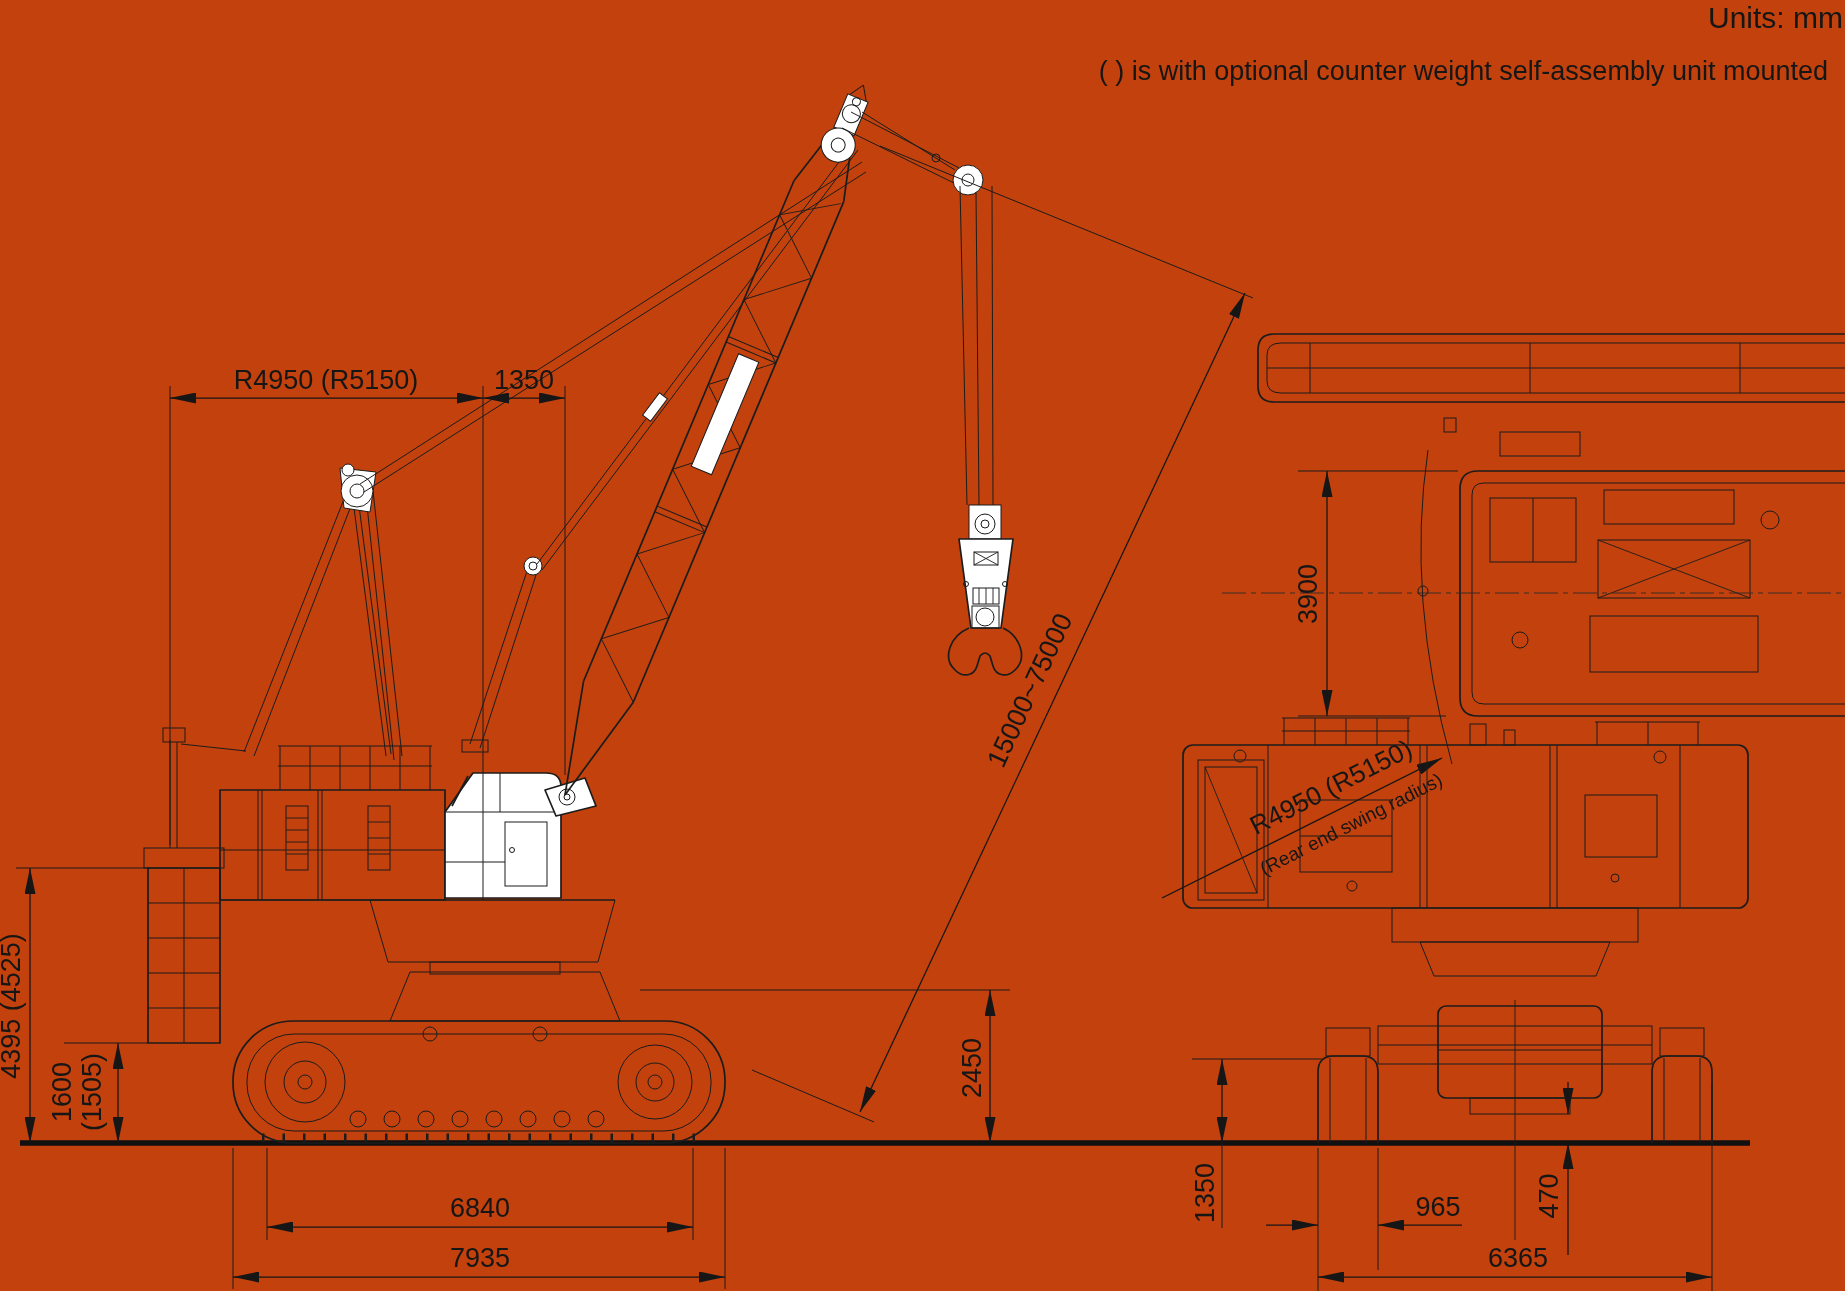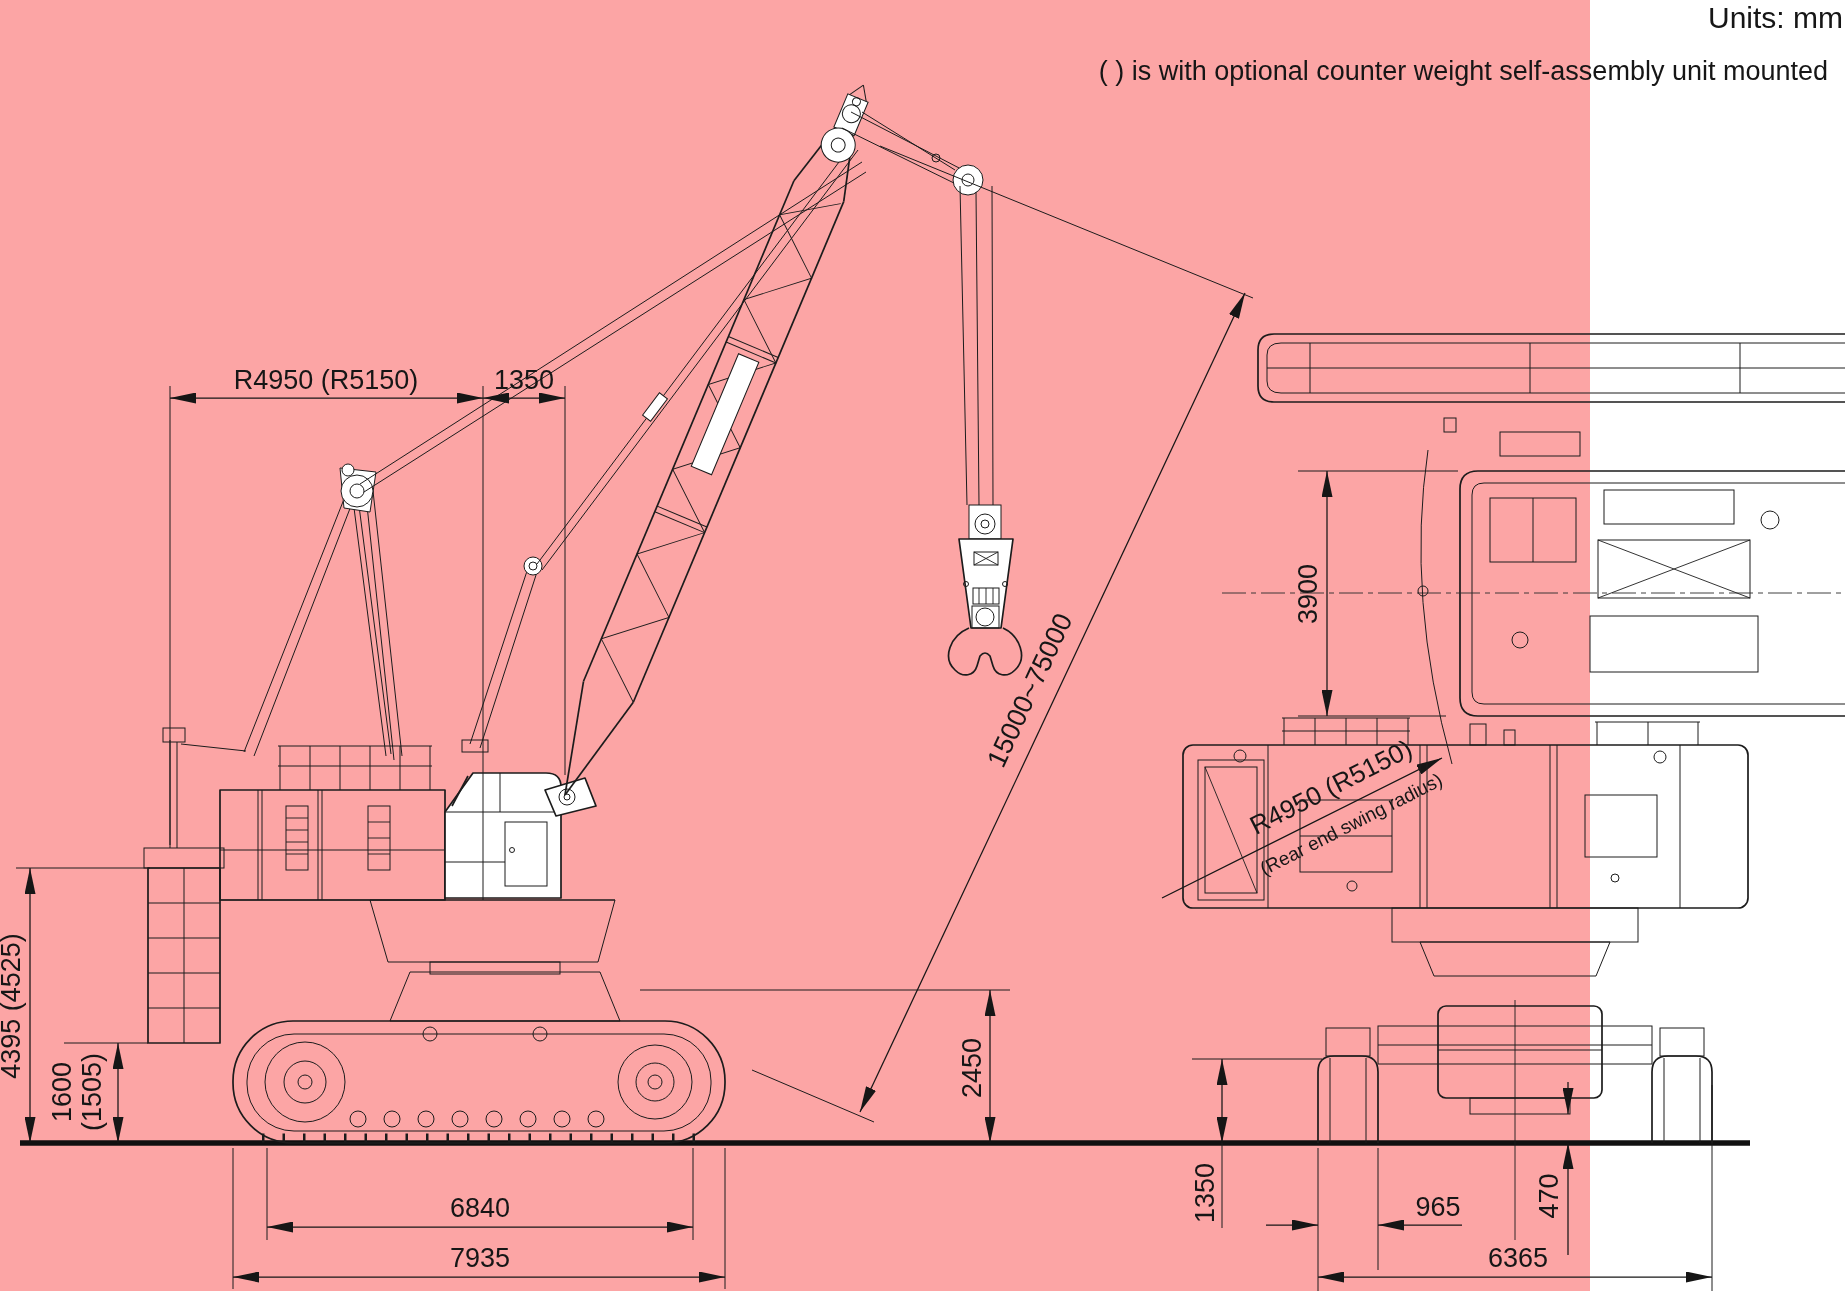"Units: mm" .stage { background: #fca5a5 -> #c2410c; width: 1590px -> 1845px }
